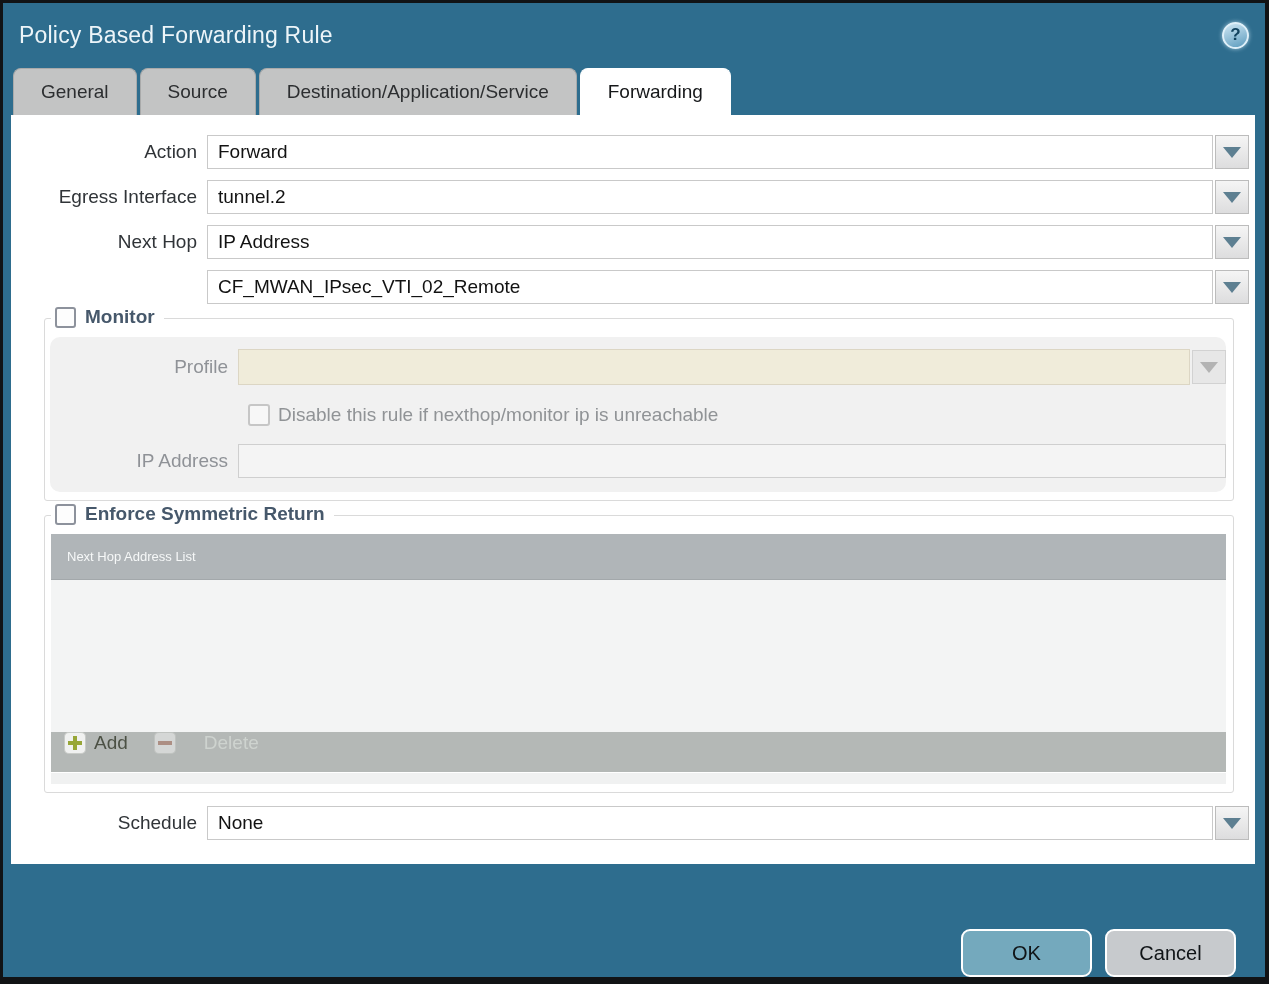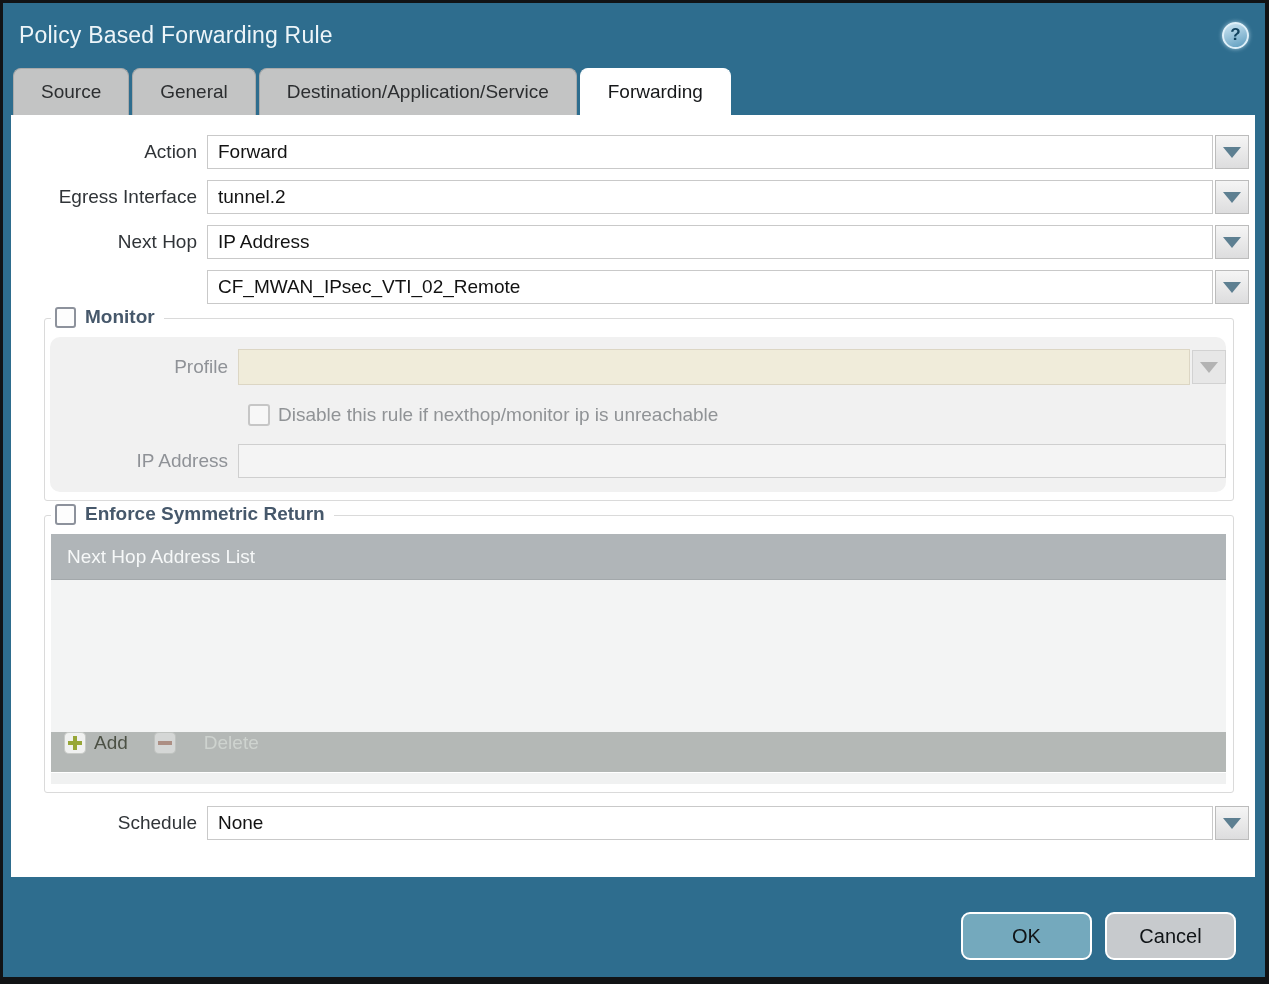"Source" div.tab { order: before "General" -> after "General" }
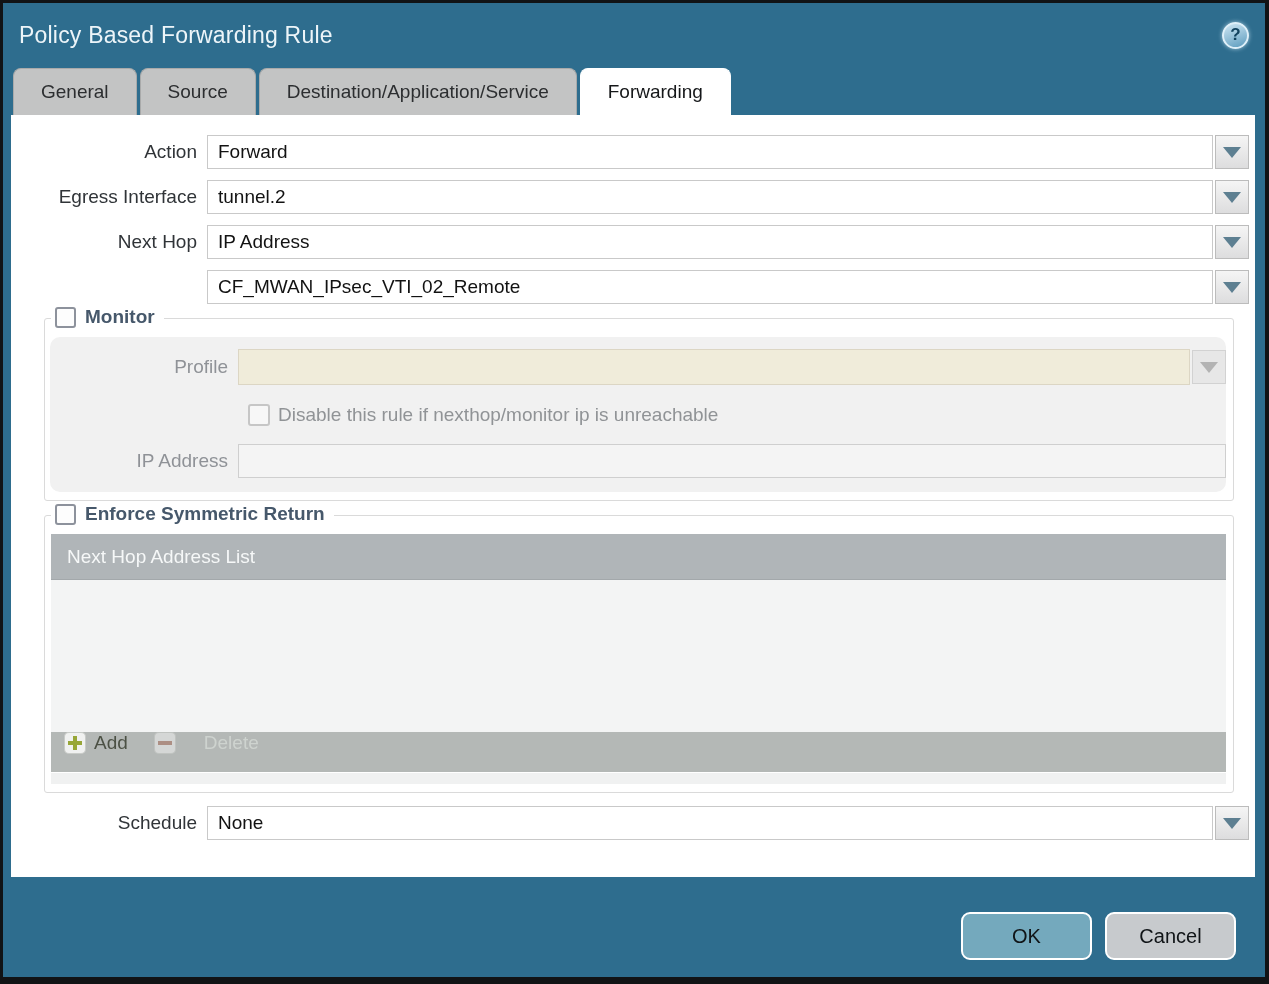"Next Hop Address List" .esr-head { font-size: 19px -> 13px }
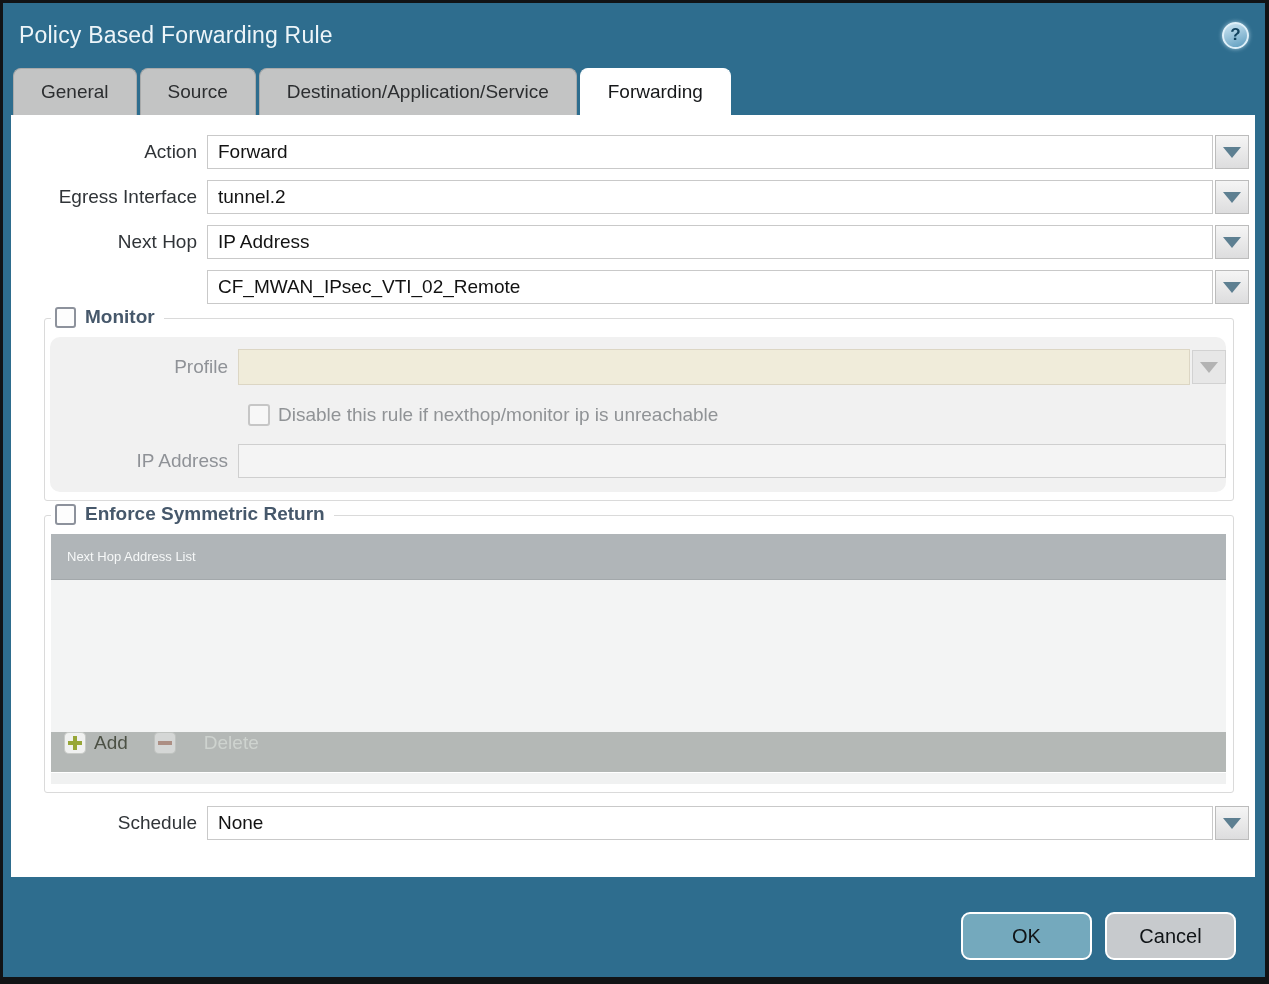"OK" .footer { align-items: center -> flex-end; height: 100px -> 113px; padding: 26px 29px 8px 0 -> 26px 29px 0 0 }
